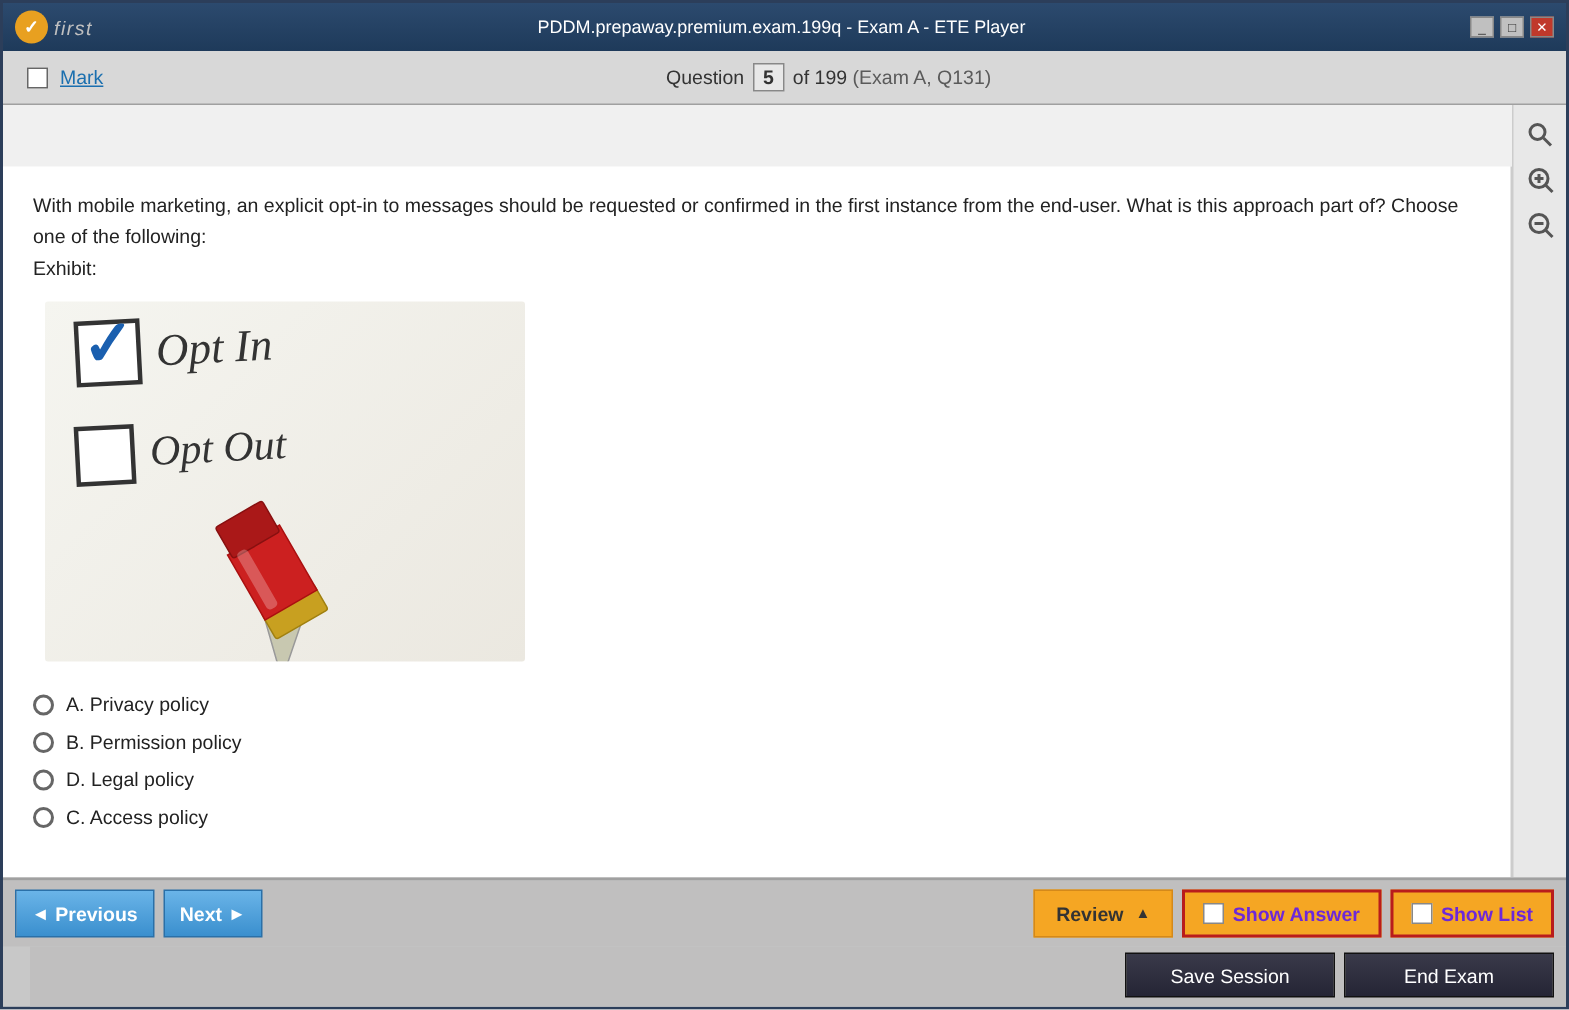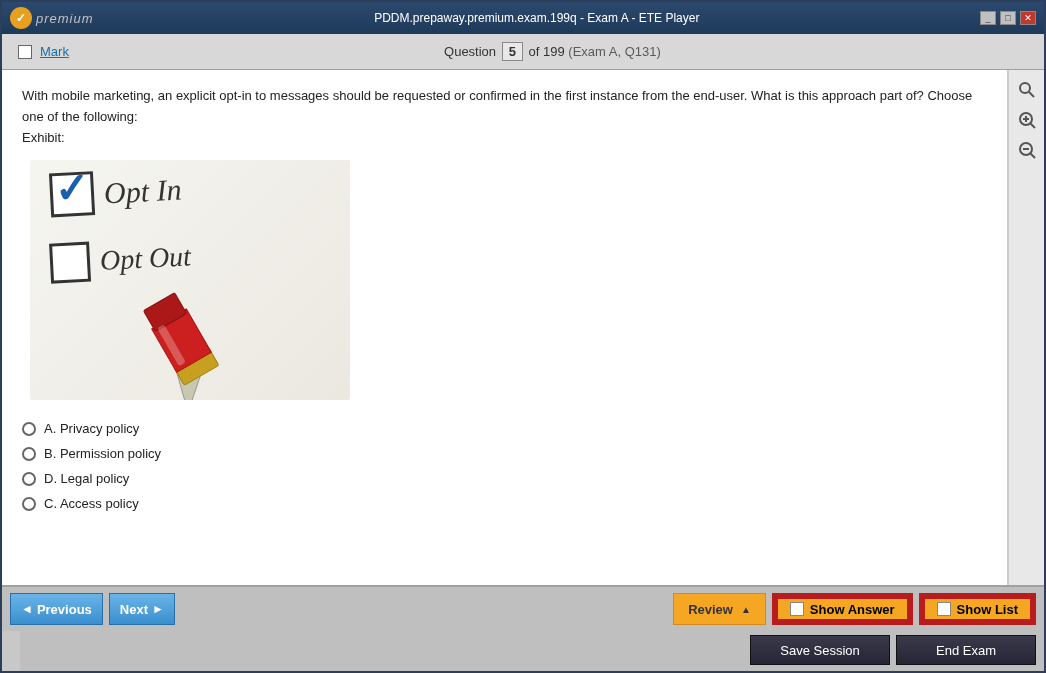"premium" span.logo-text { text: premium -> first }
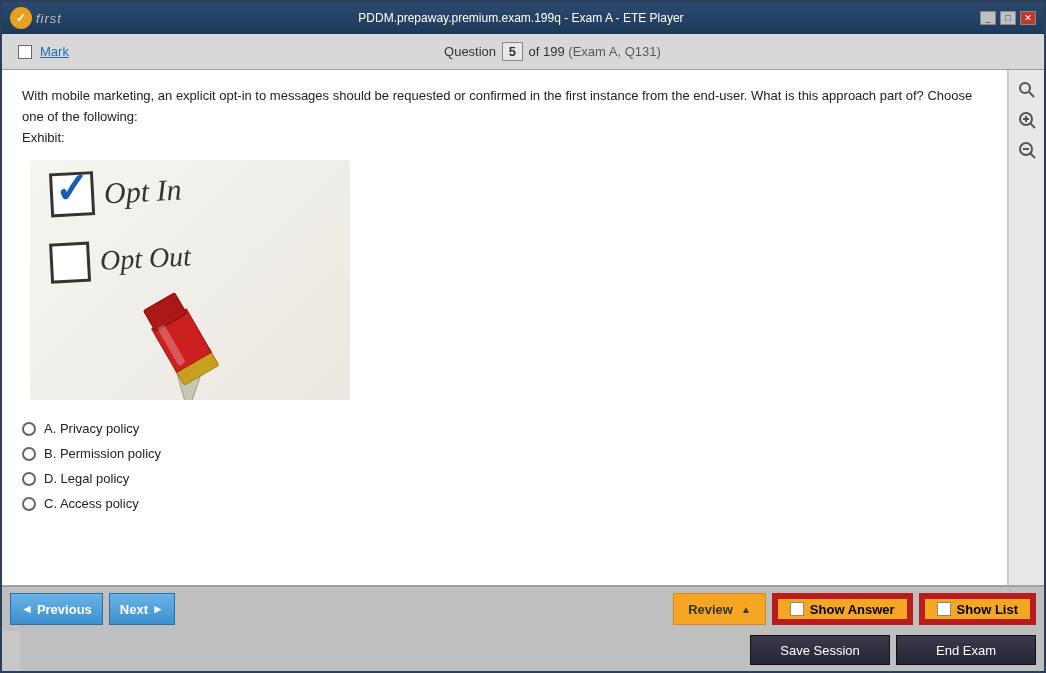"With mobile marketing, an explicit" .question-panel { margin-top: none -> 41px }
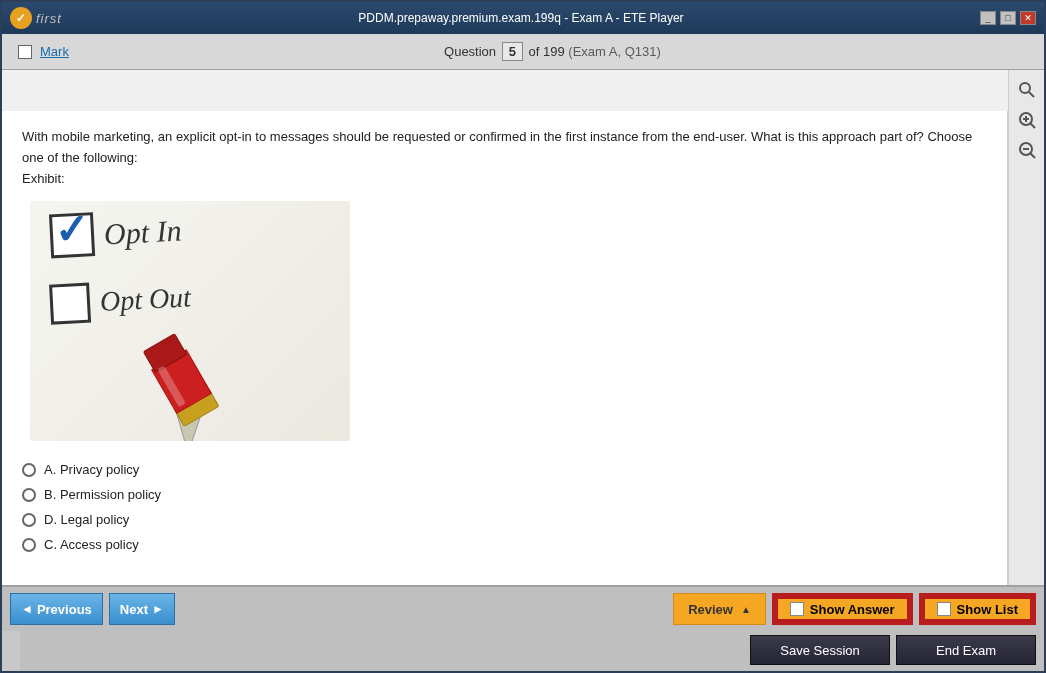"Show Answer" .show-btn { border: 6px solid #b91c1c -> 2px solid #b91c1c; color: #000000 -> #6d28d9 }
